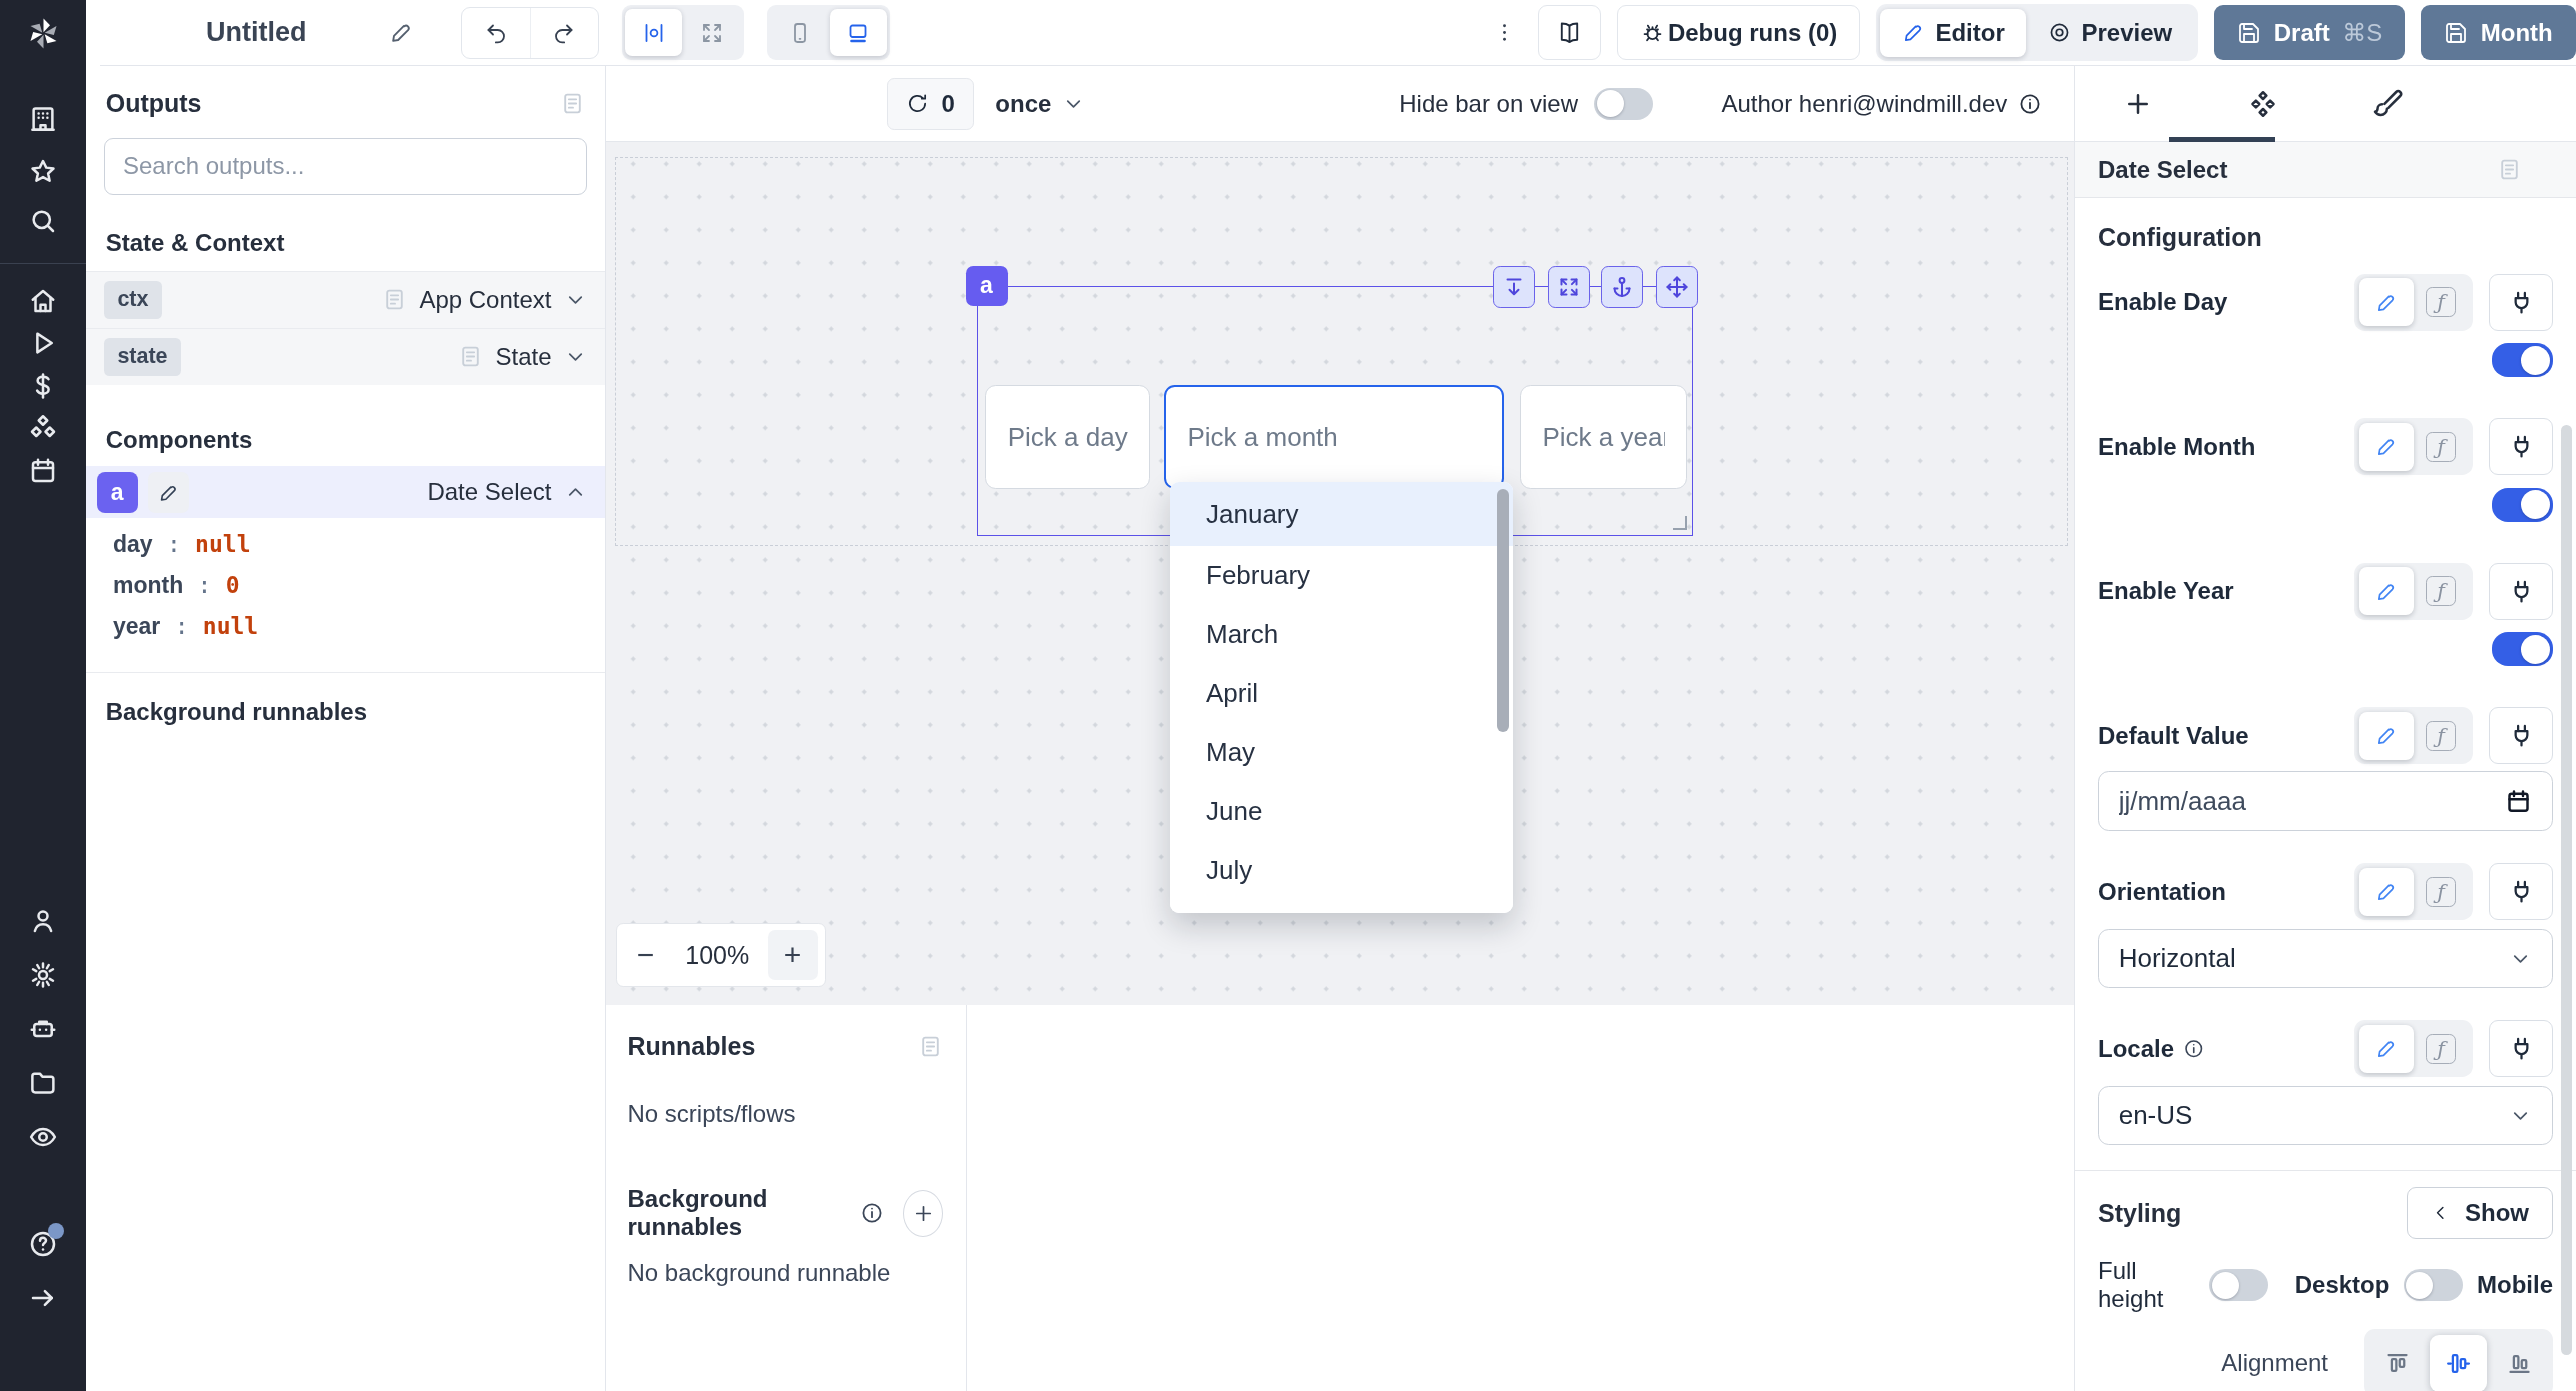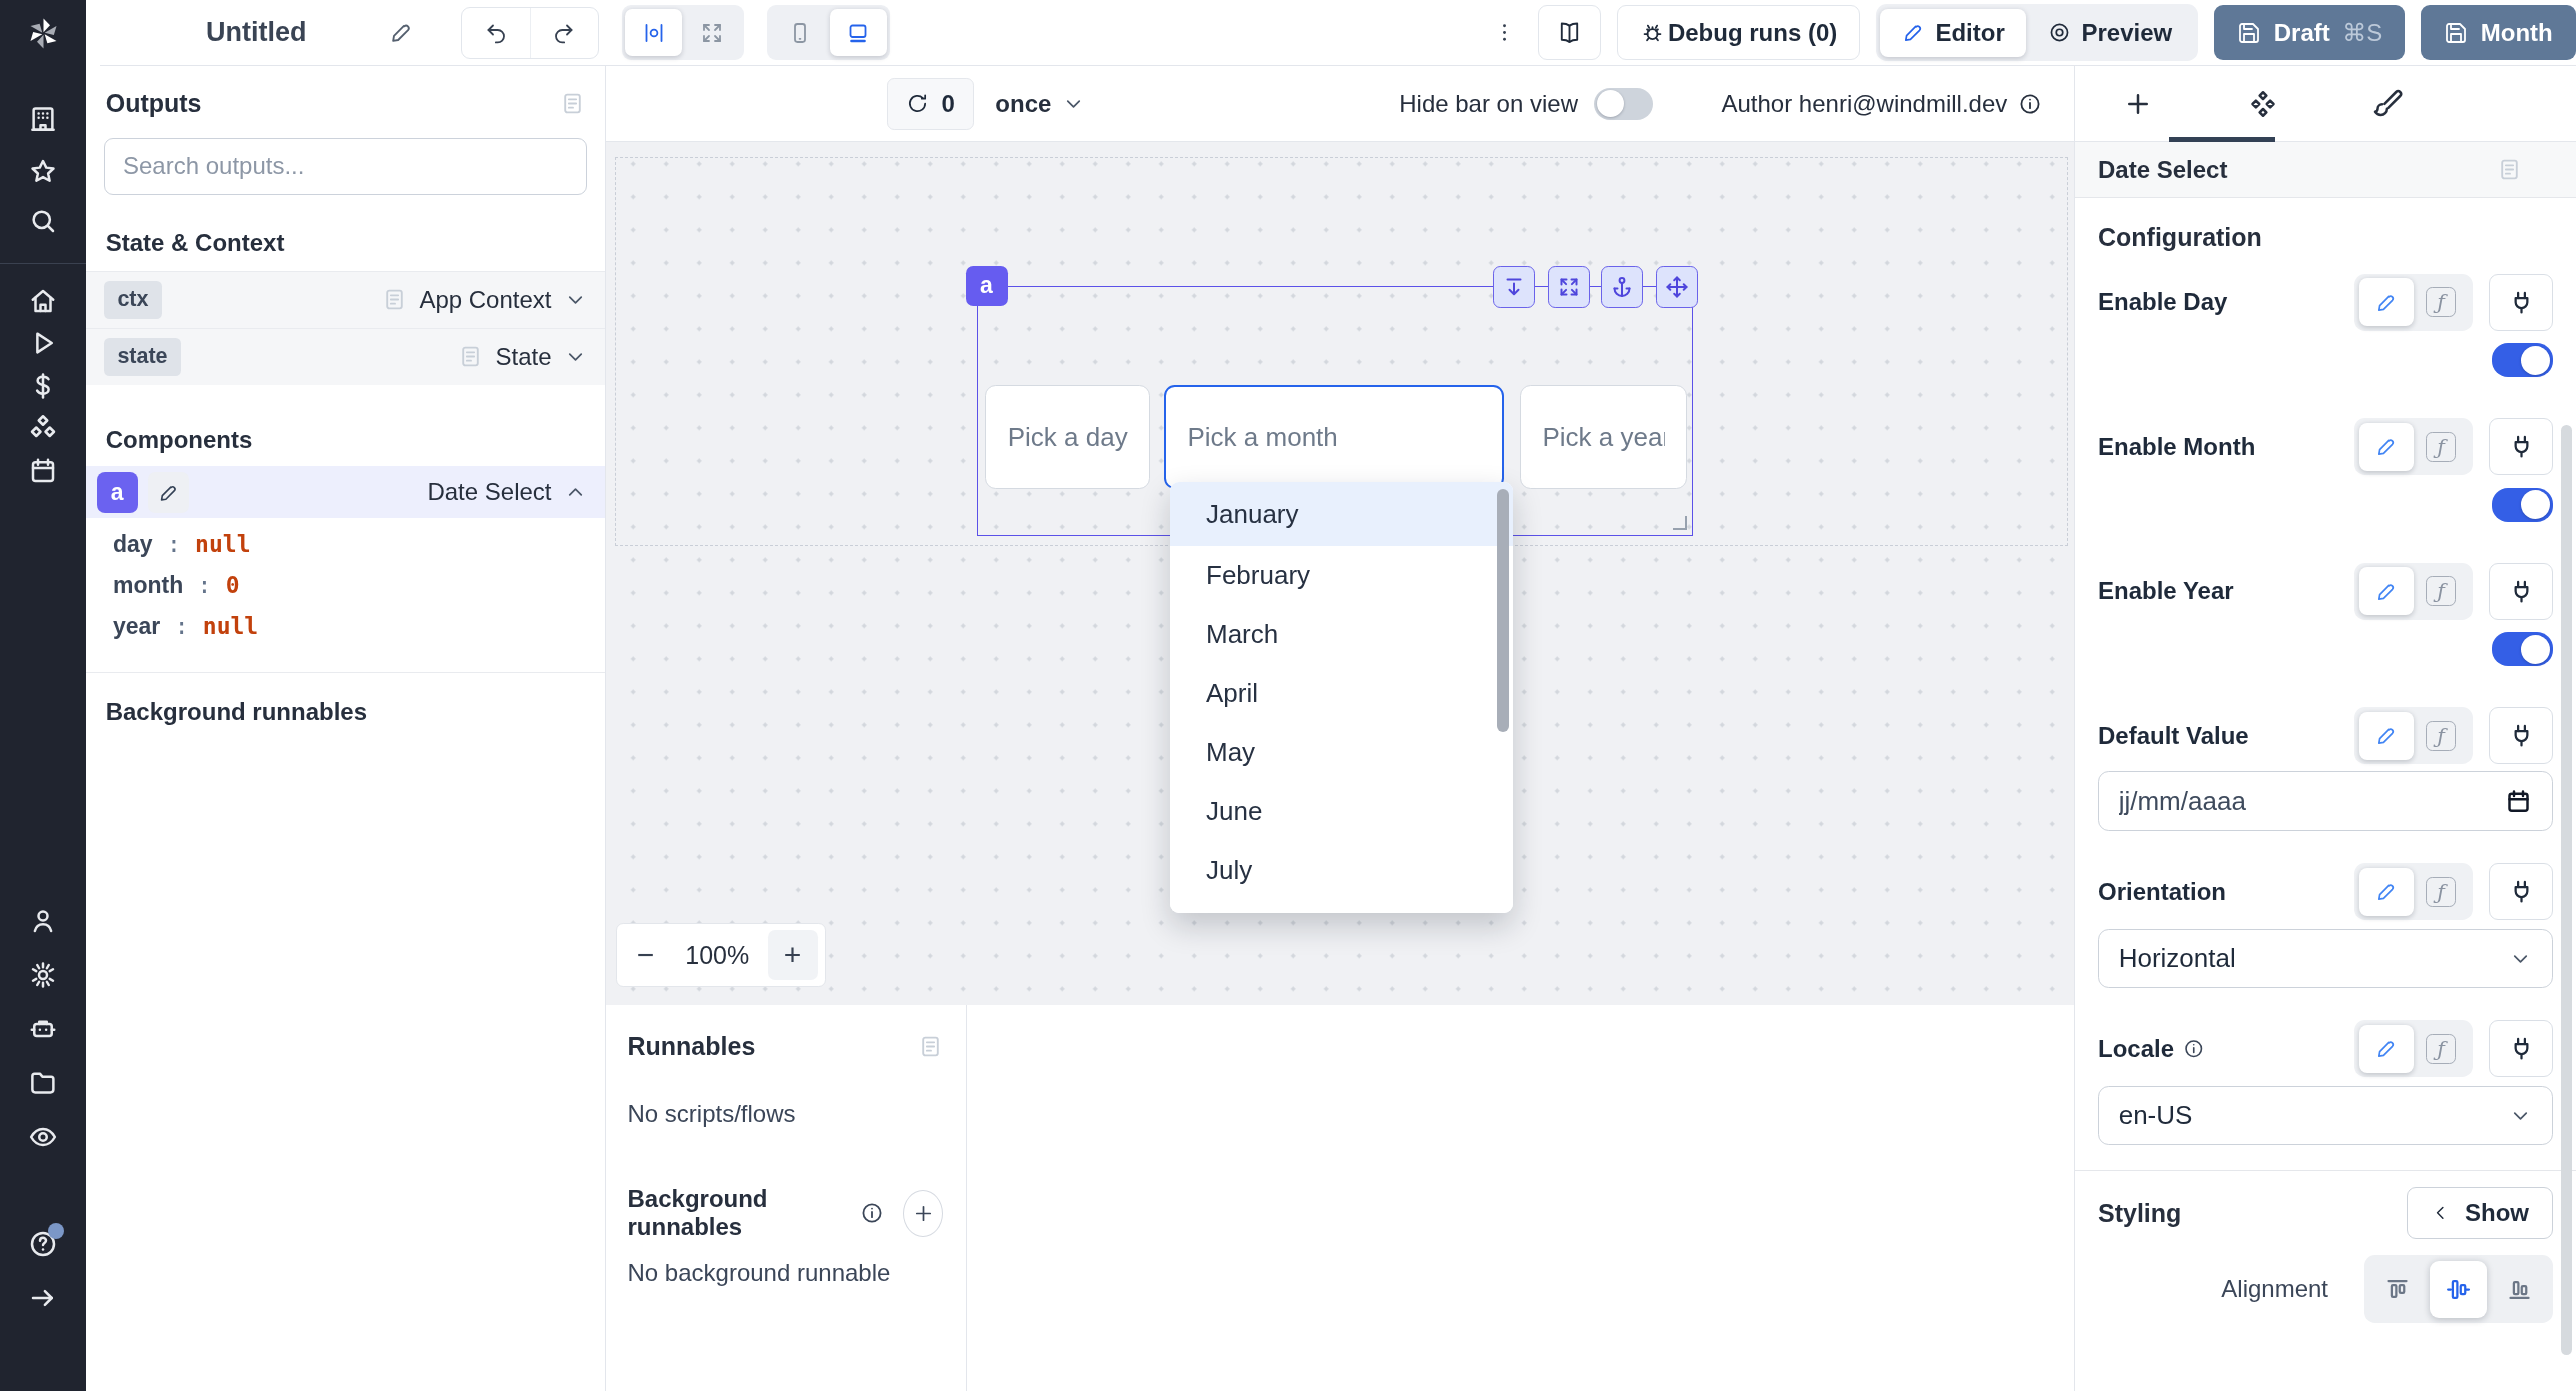"Full height" div.fh-row { html: none -> <div> <span>Full height</span> <span></span> <span>Desktop</span> <span></span> <span>Mobile</span> </div> }
